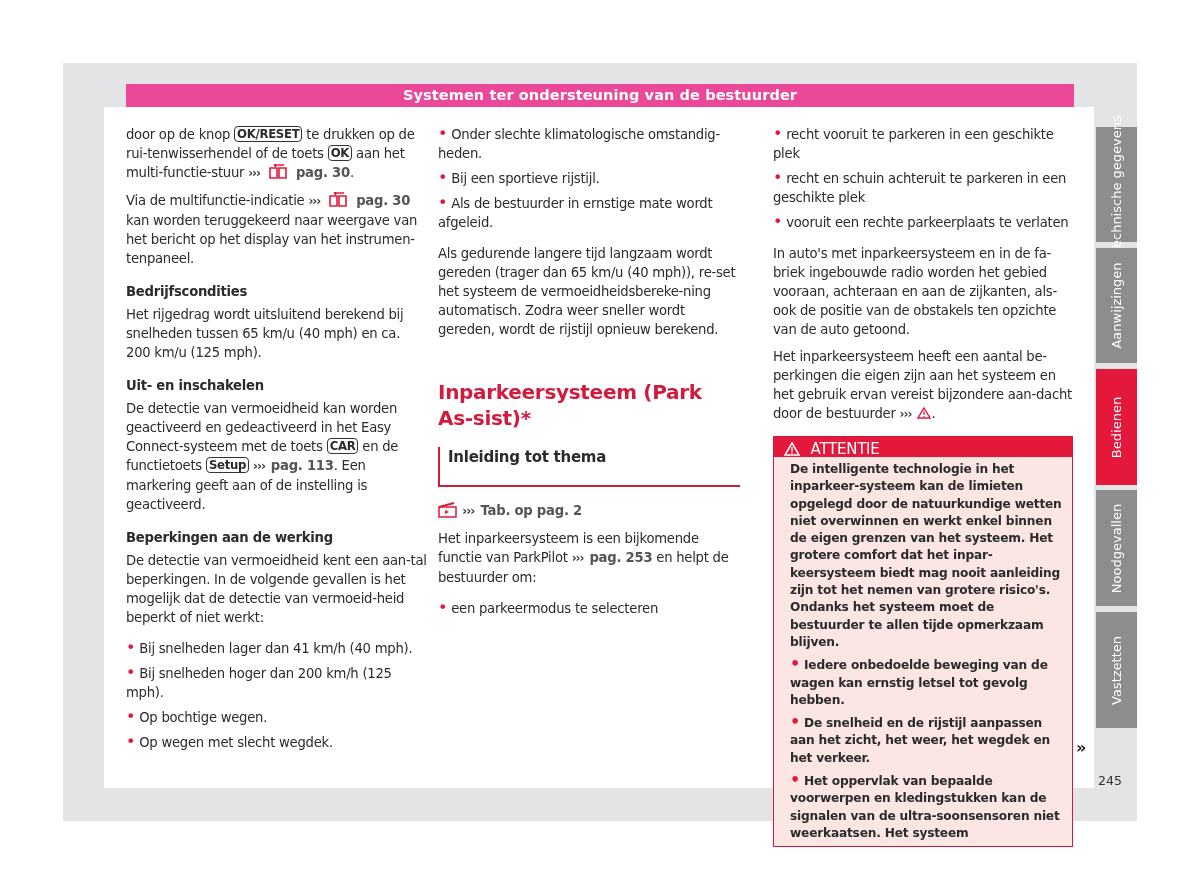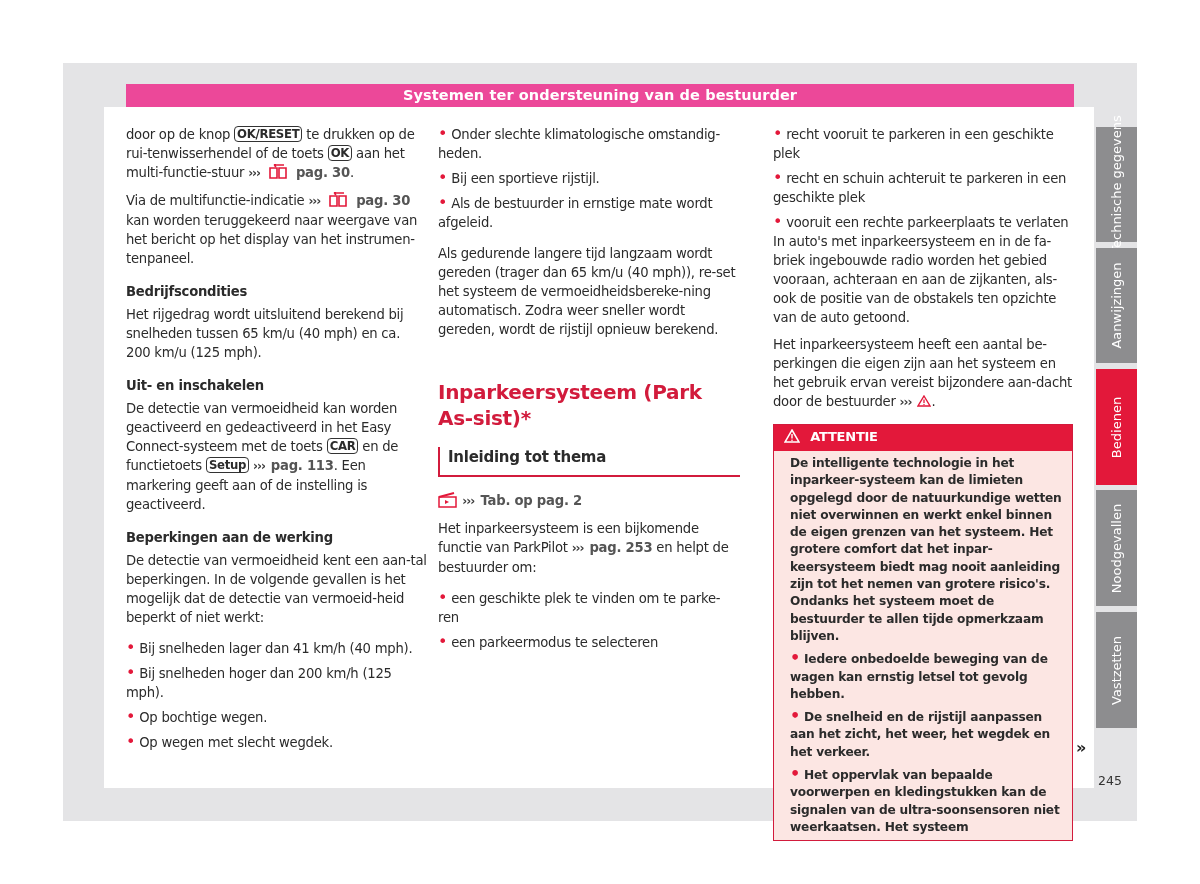"• vooruit een rechte parkeerplaats" div.bullet { margin-bottom: 0 -> 12px }
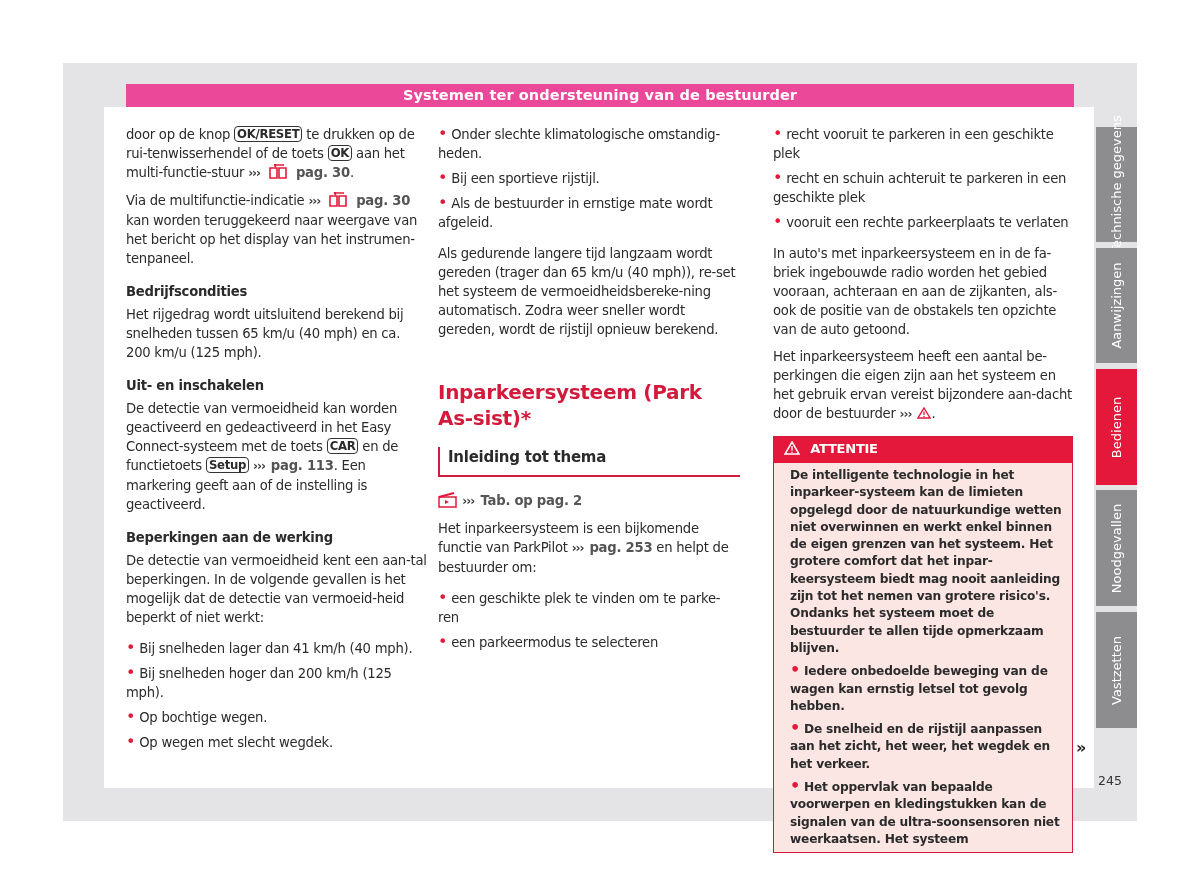"Inleiding tot thema" .sub { padding: 0 0 8px 8px -> 0 0 18px 8px }
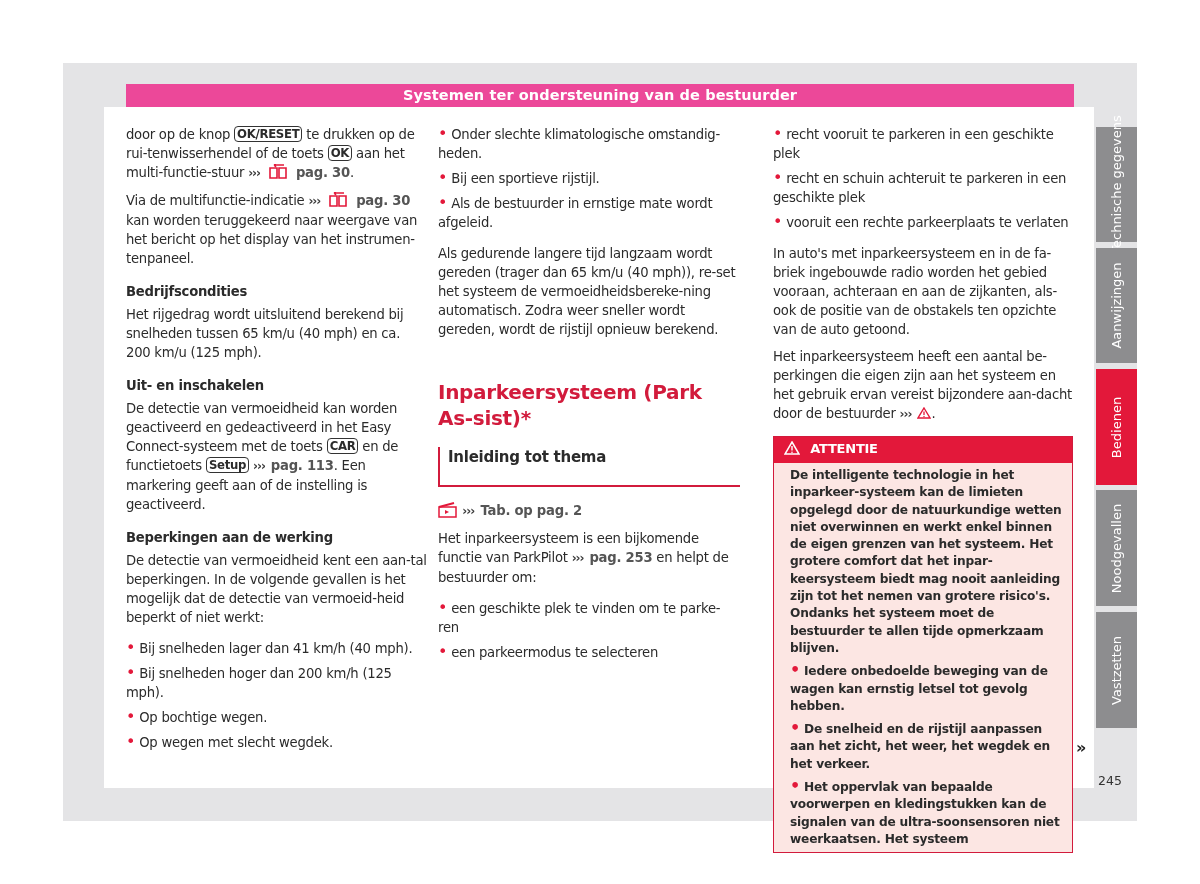"ATTENTIE" .warn-head { font-size: 13px -> 15px; font-weight: bold -> normal; height: 26px -> 20px }
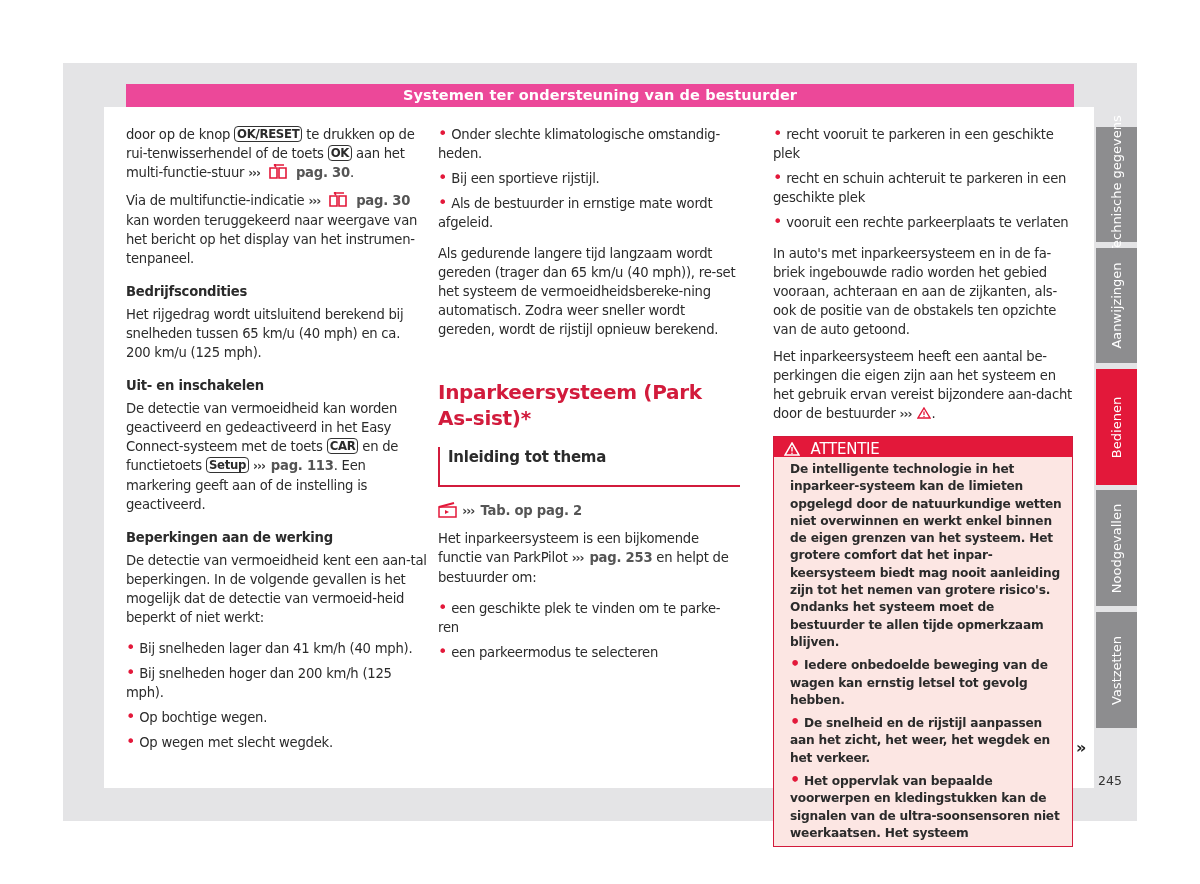"• een geschikte plek te" div.bullet { html: <div><span>•</span><span>een geschikte plek te vinden om te parke-ren</span></div> -> none }
